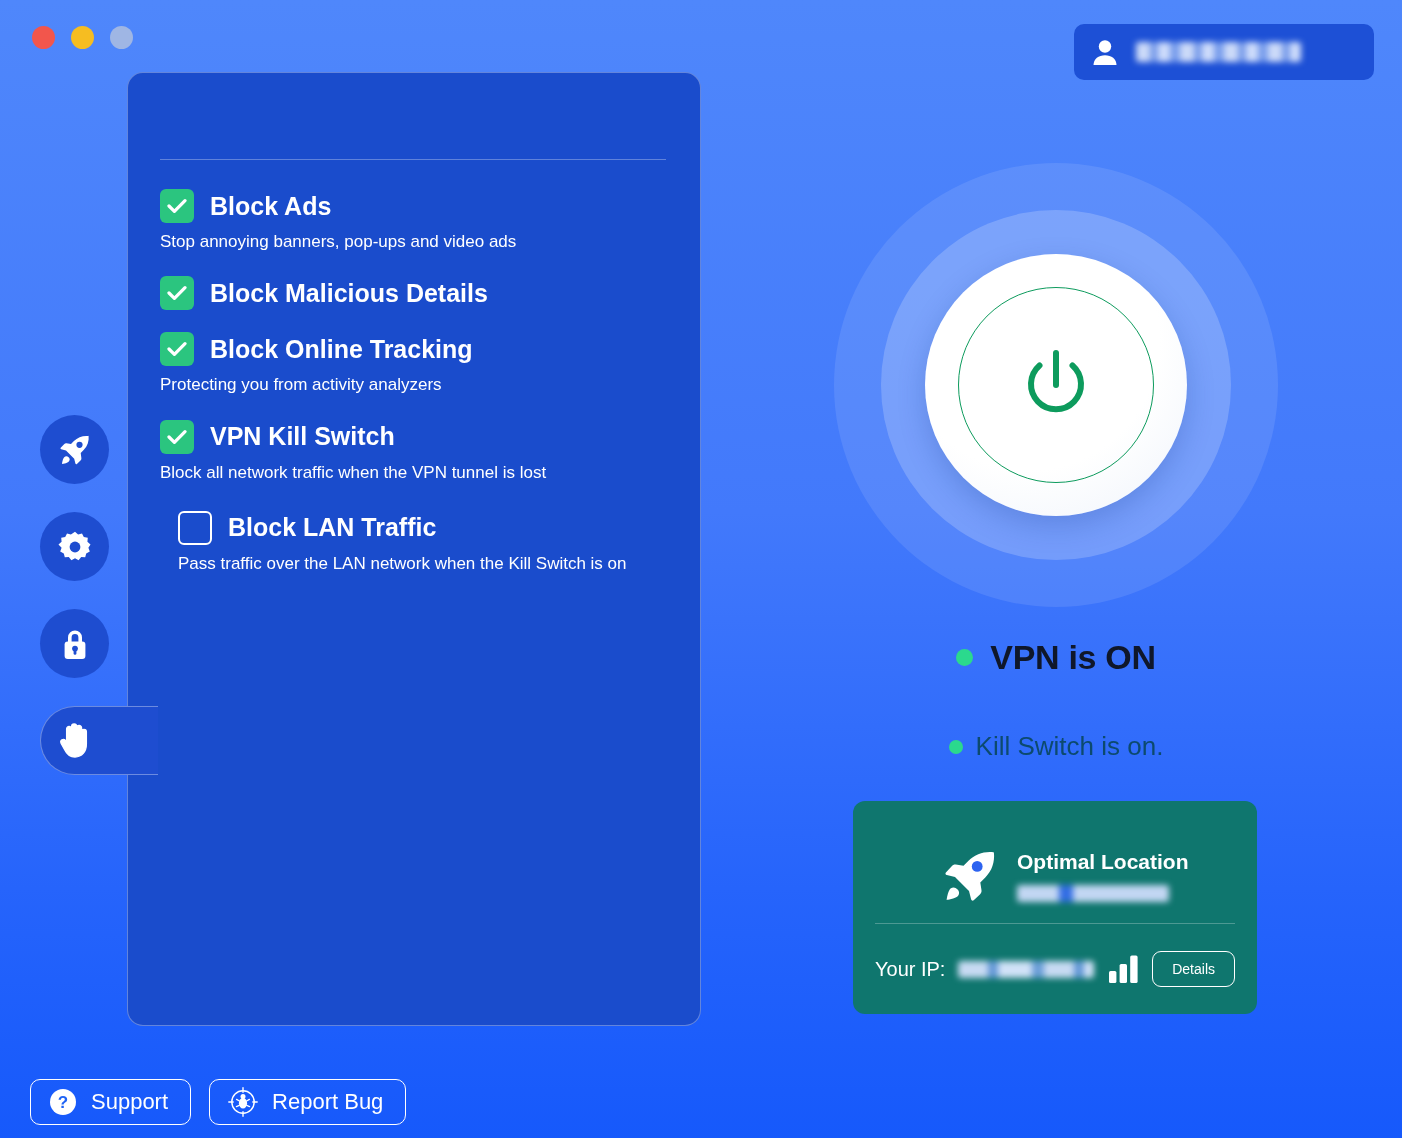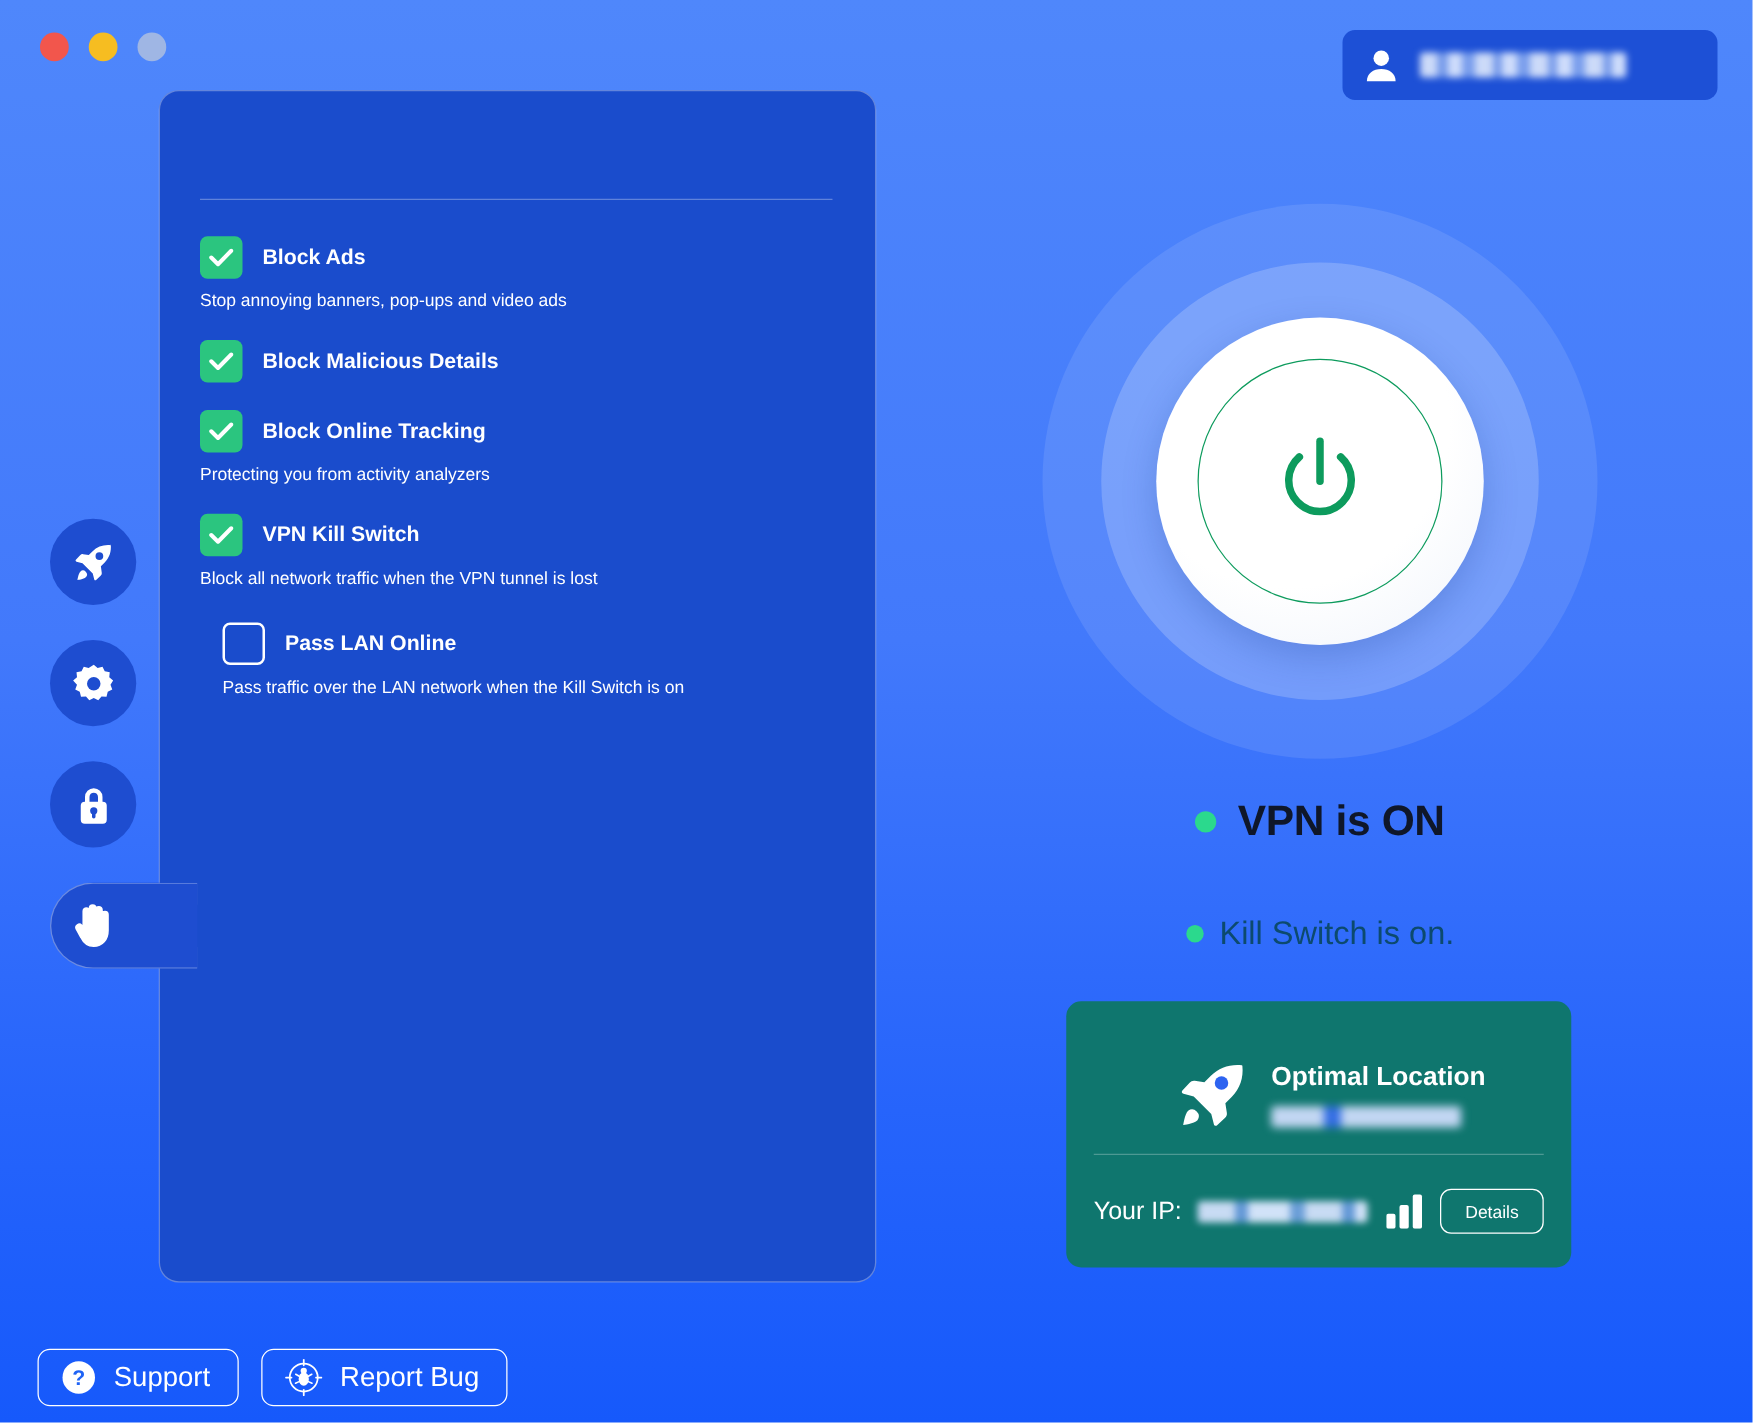"Block Ads" .pref-label { font-size: 17px -> 25px }
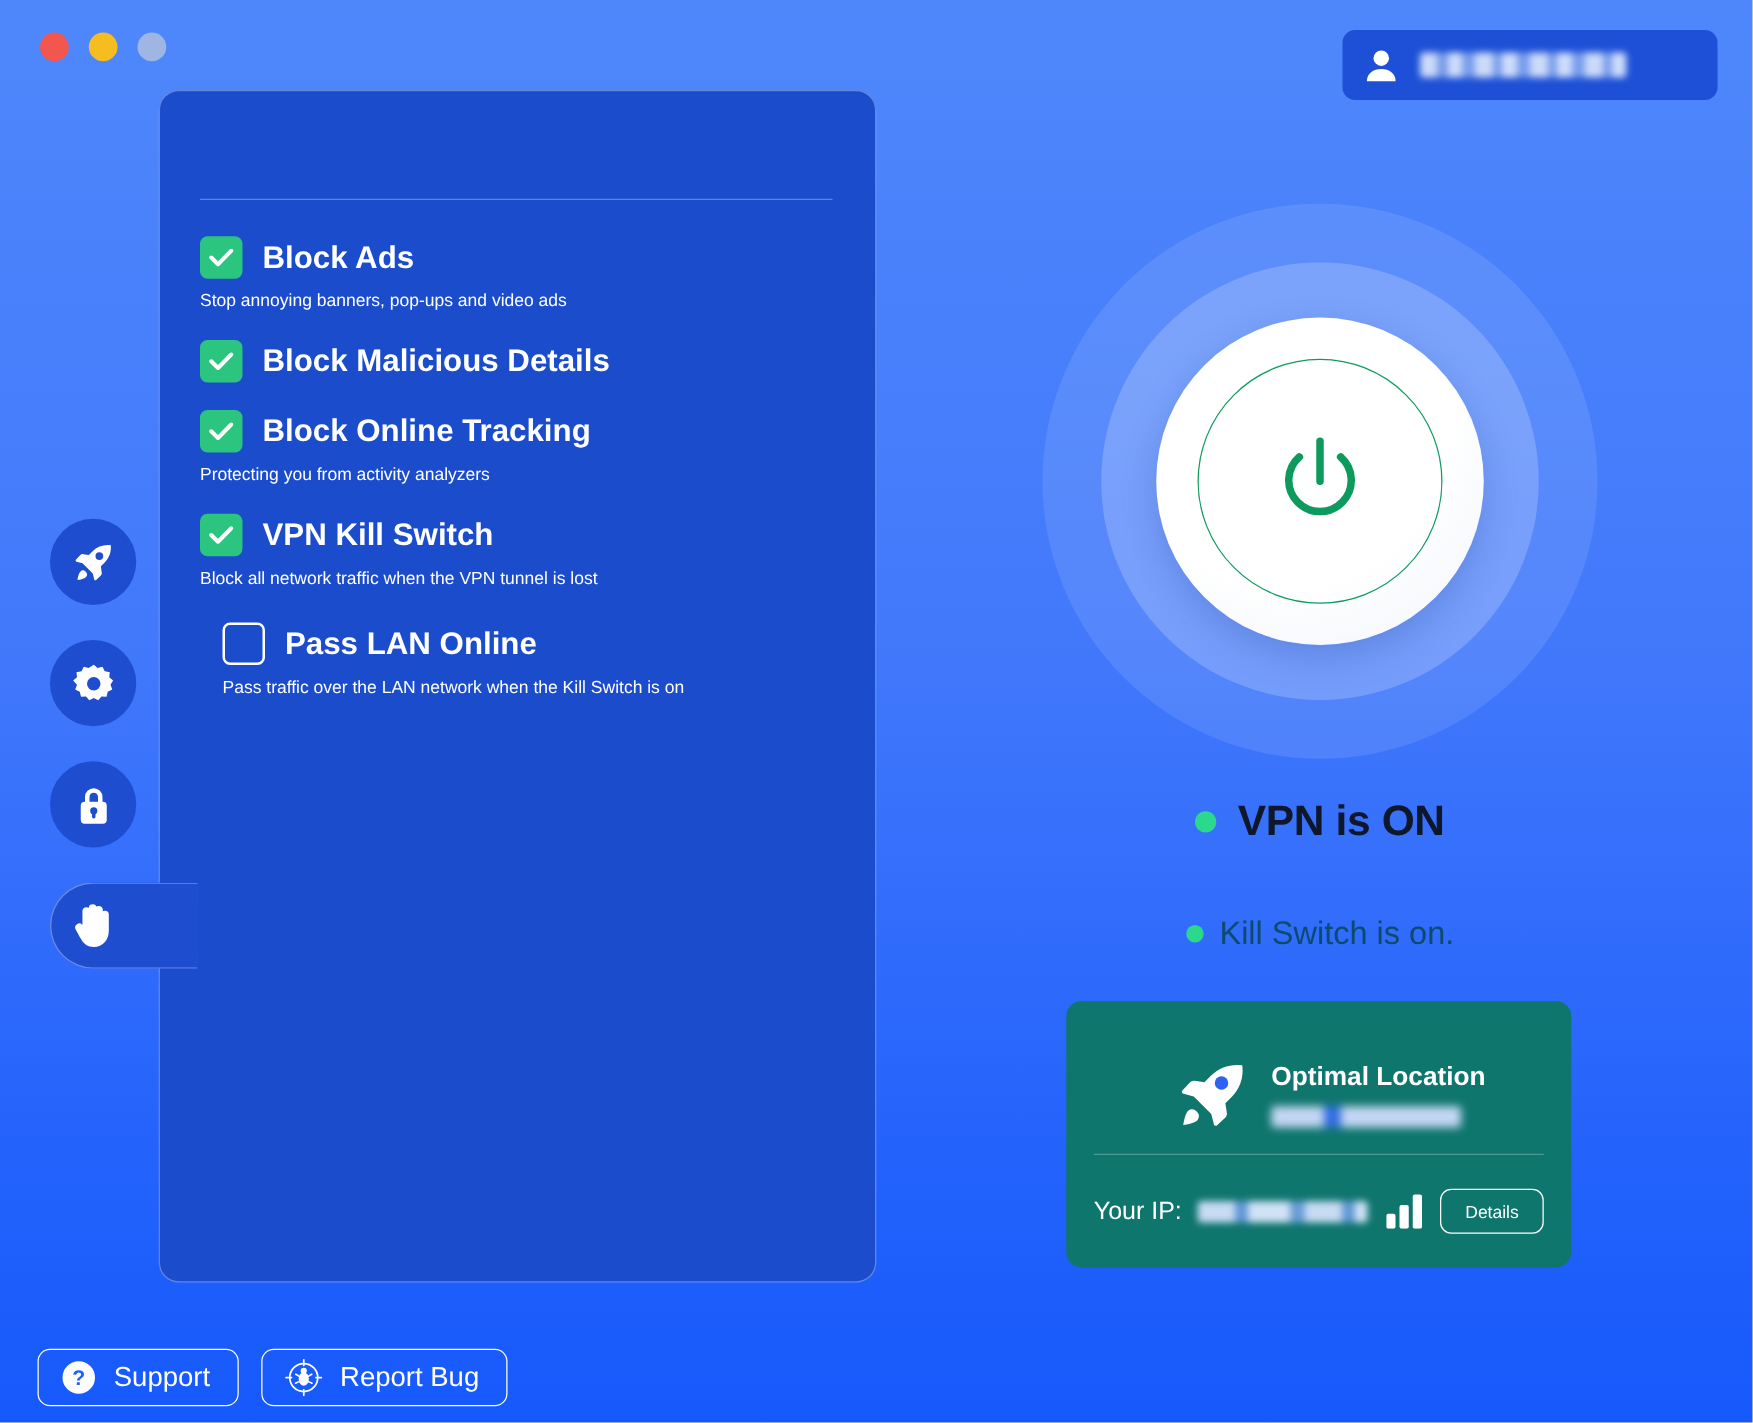"Stop annoying banners, pop-ups and" .pref-desc { font-size: 14px -> 17px }
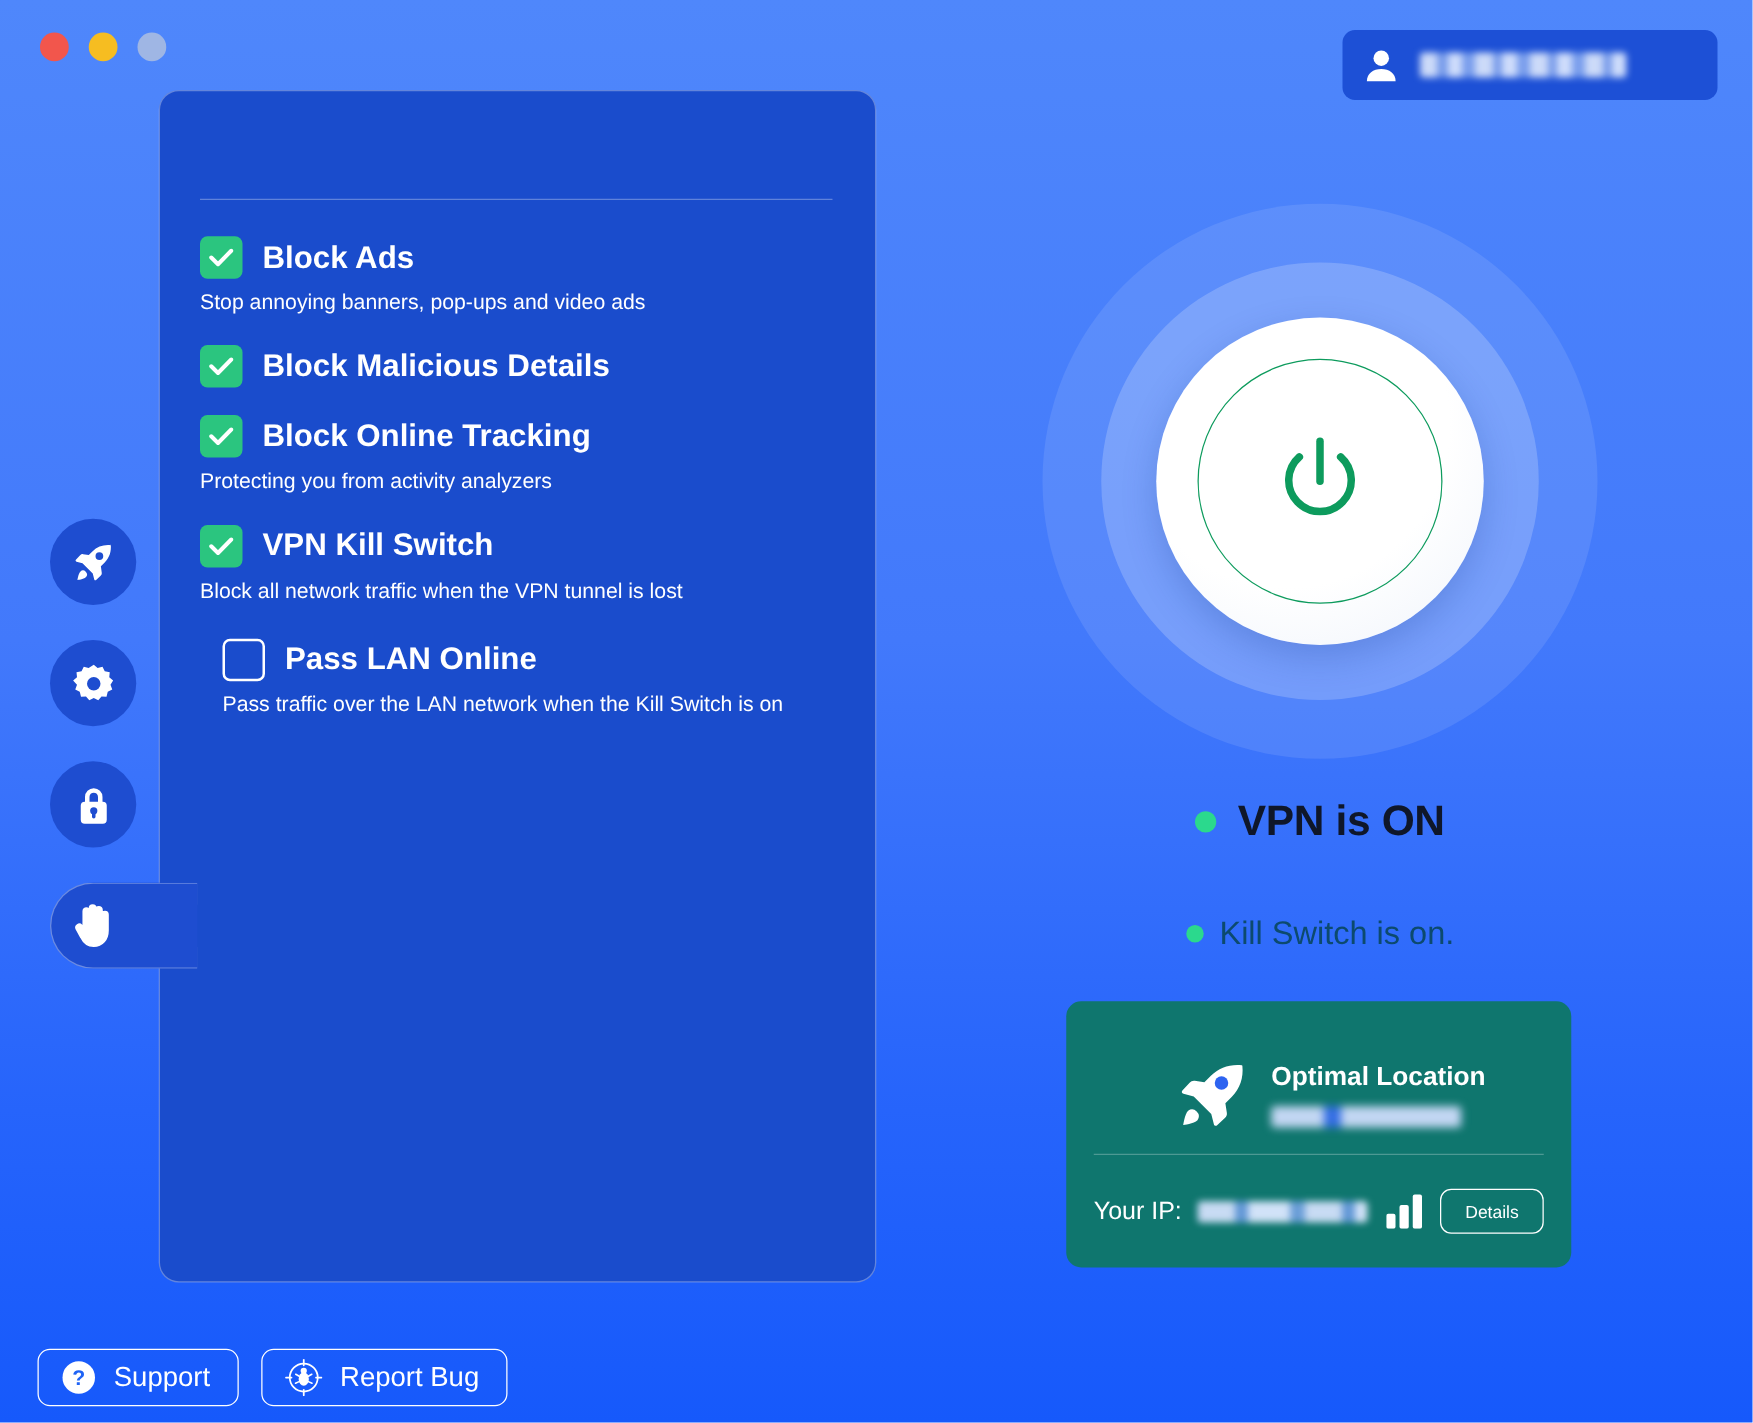"Pass LAN Online" div.pref-label { text: Pass LAN Online -> Block LAN Traffic }
